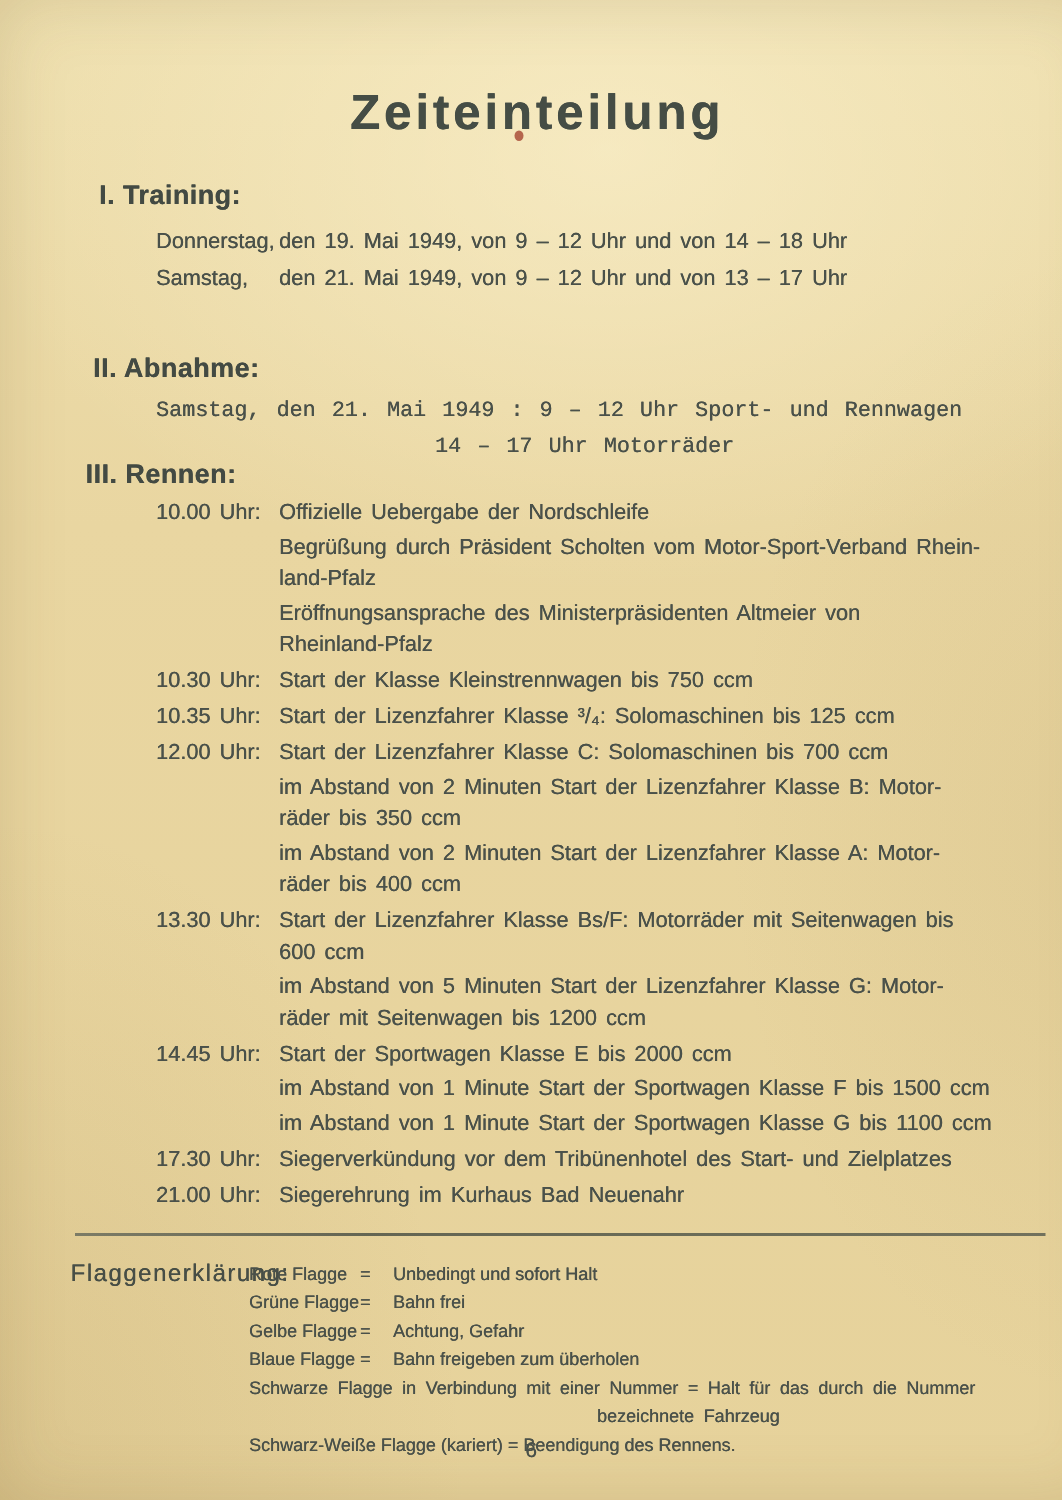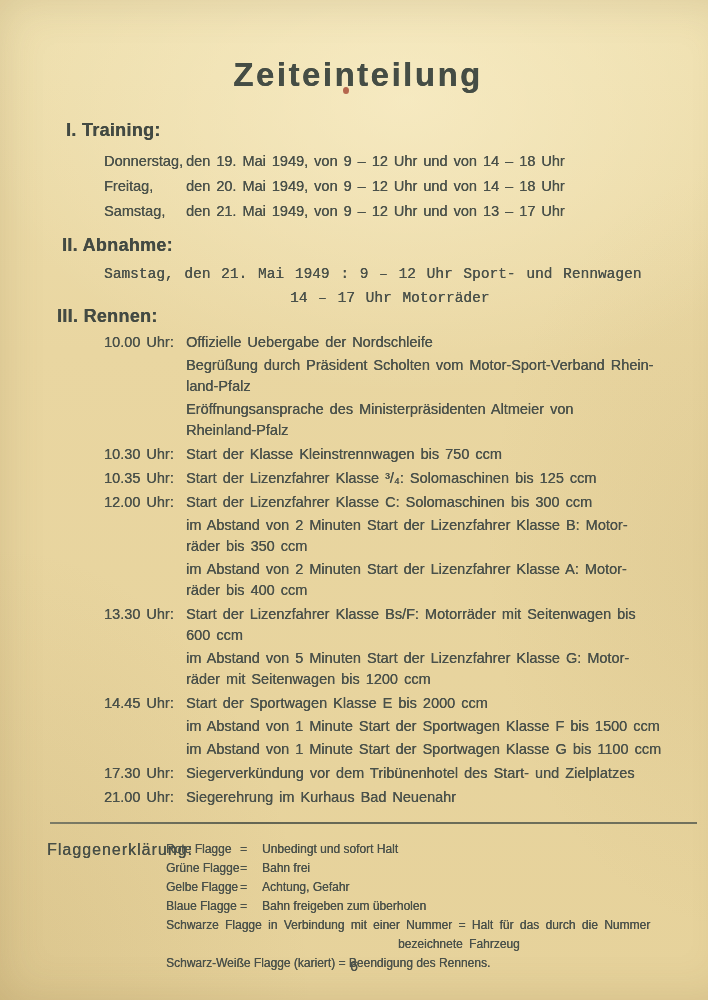"Freitag," div.t-row { html: <div> <span>Freitag,</span> <span>den 20. Mai 1949, von 9 – 12 Uhr und von 14 – 18 Uhr</span> </div> -> none }
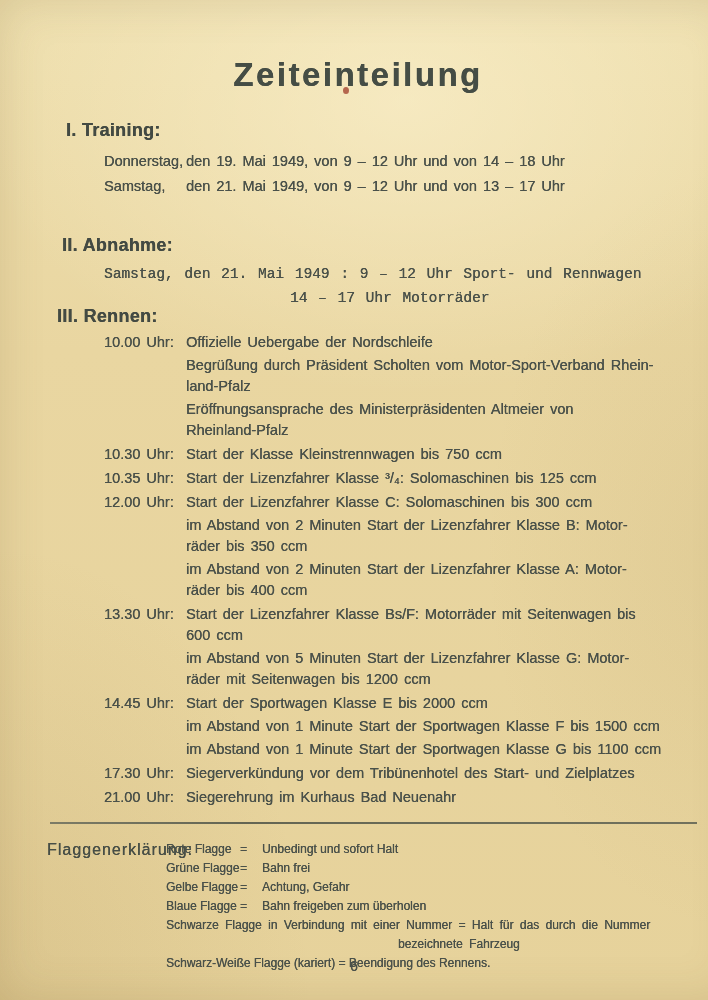"Start der Lizenzfahrer Klasse C:" div.line { text: 300 -> 700 }
